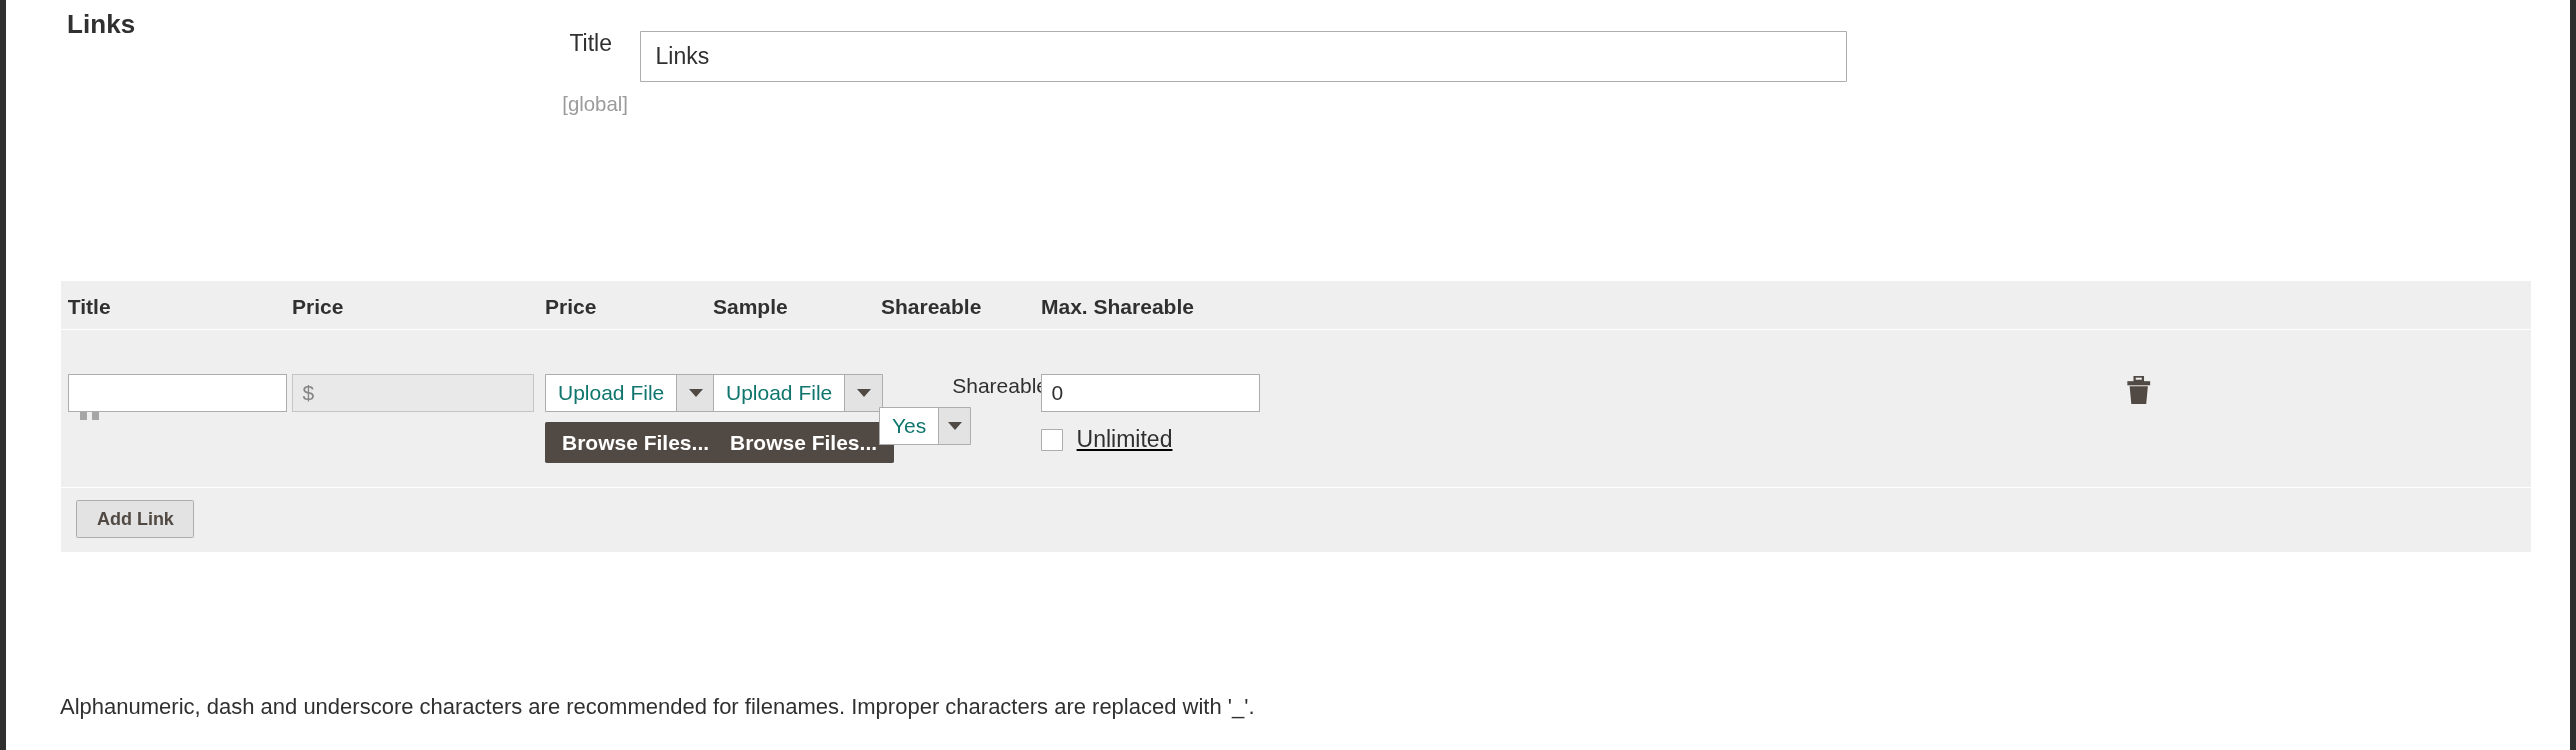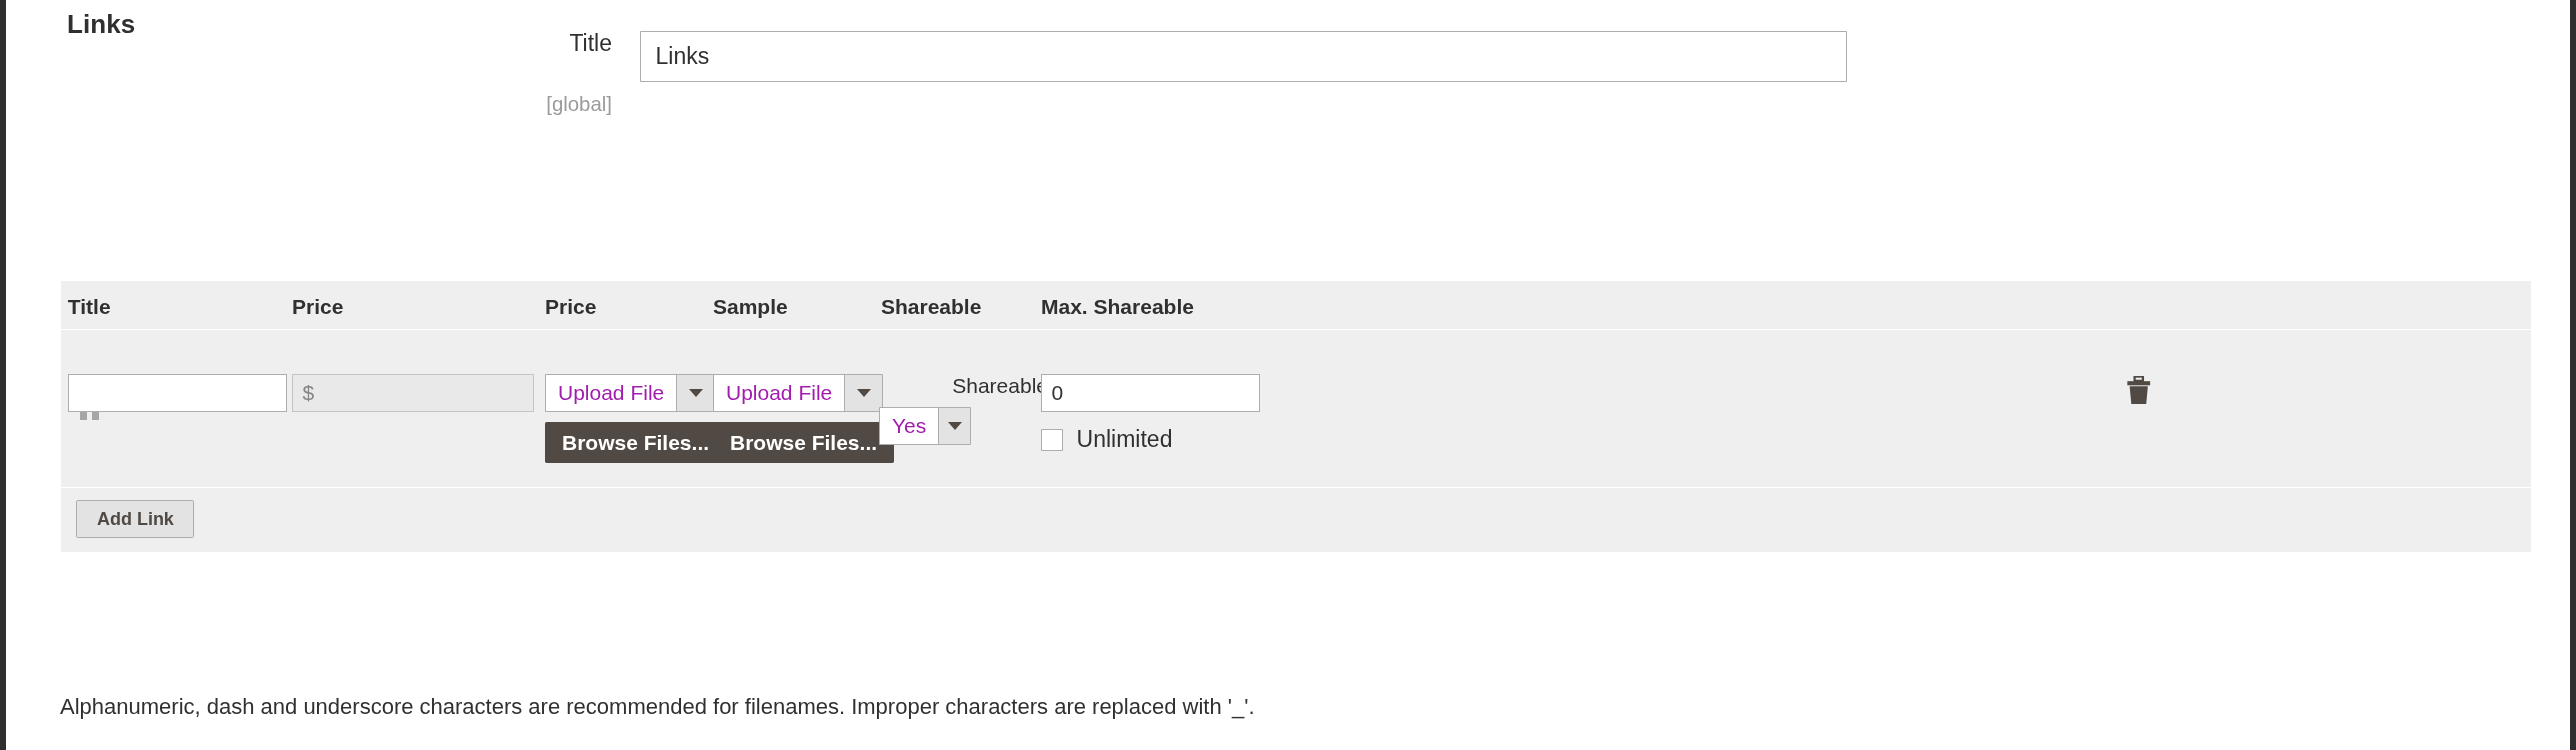"[global]" div.field-row { left: 0px -> 16px }
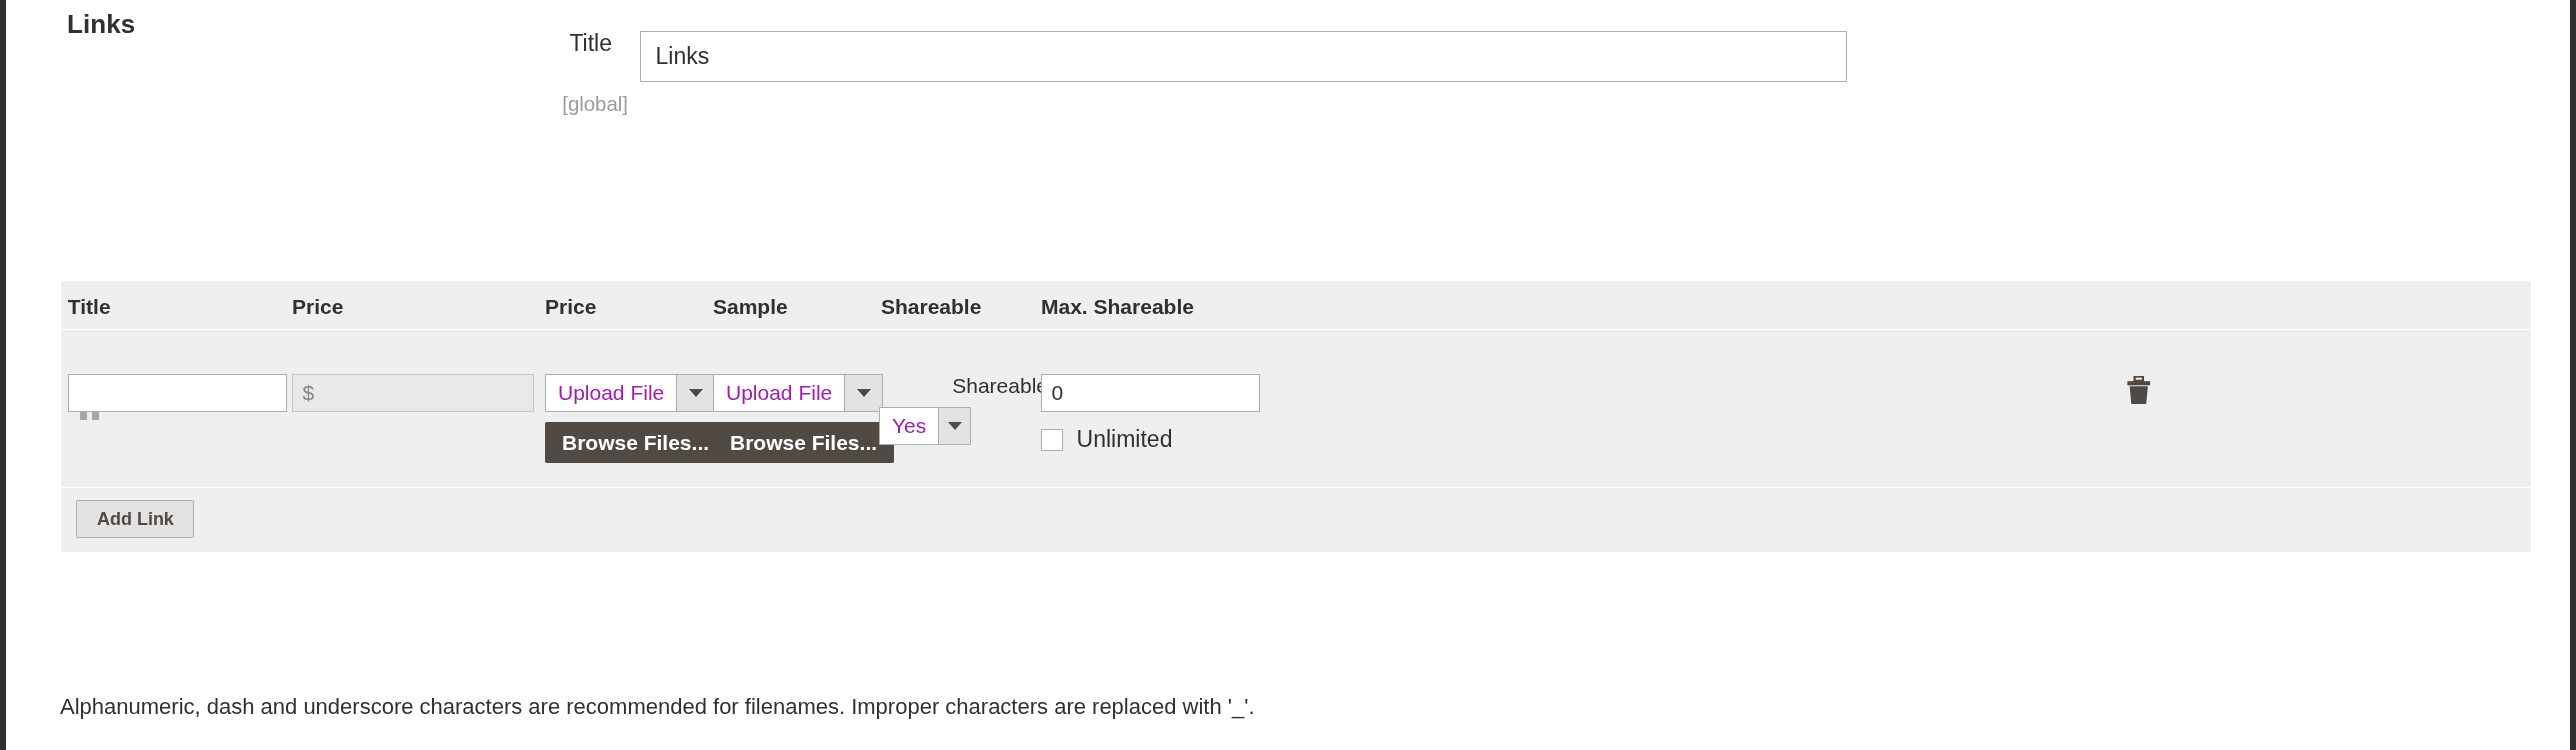"Upload File" .select-ctl .sel-text { color: #a21caf -> #0f766e }
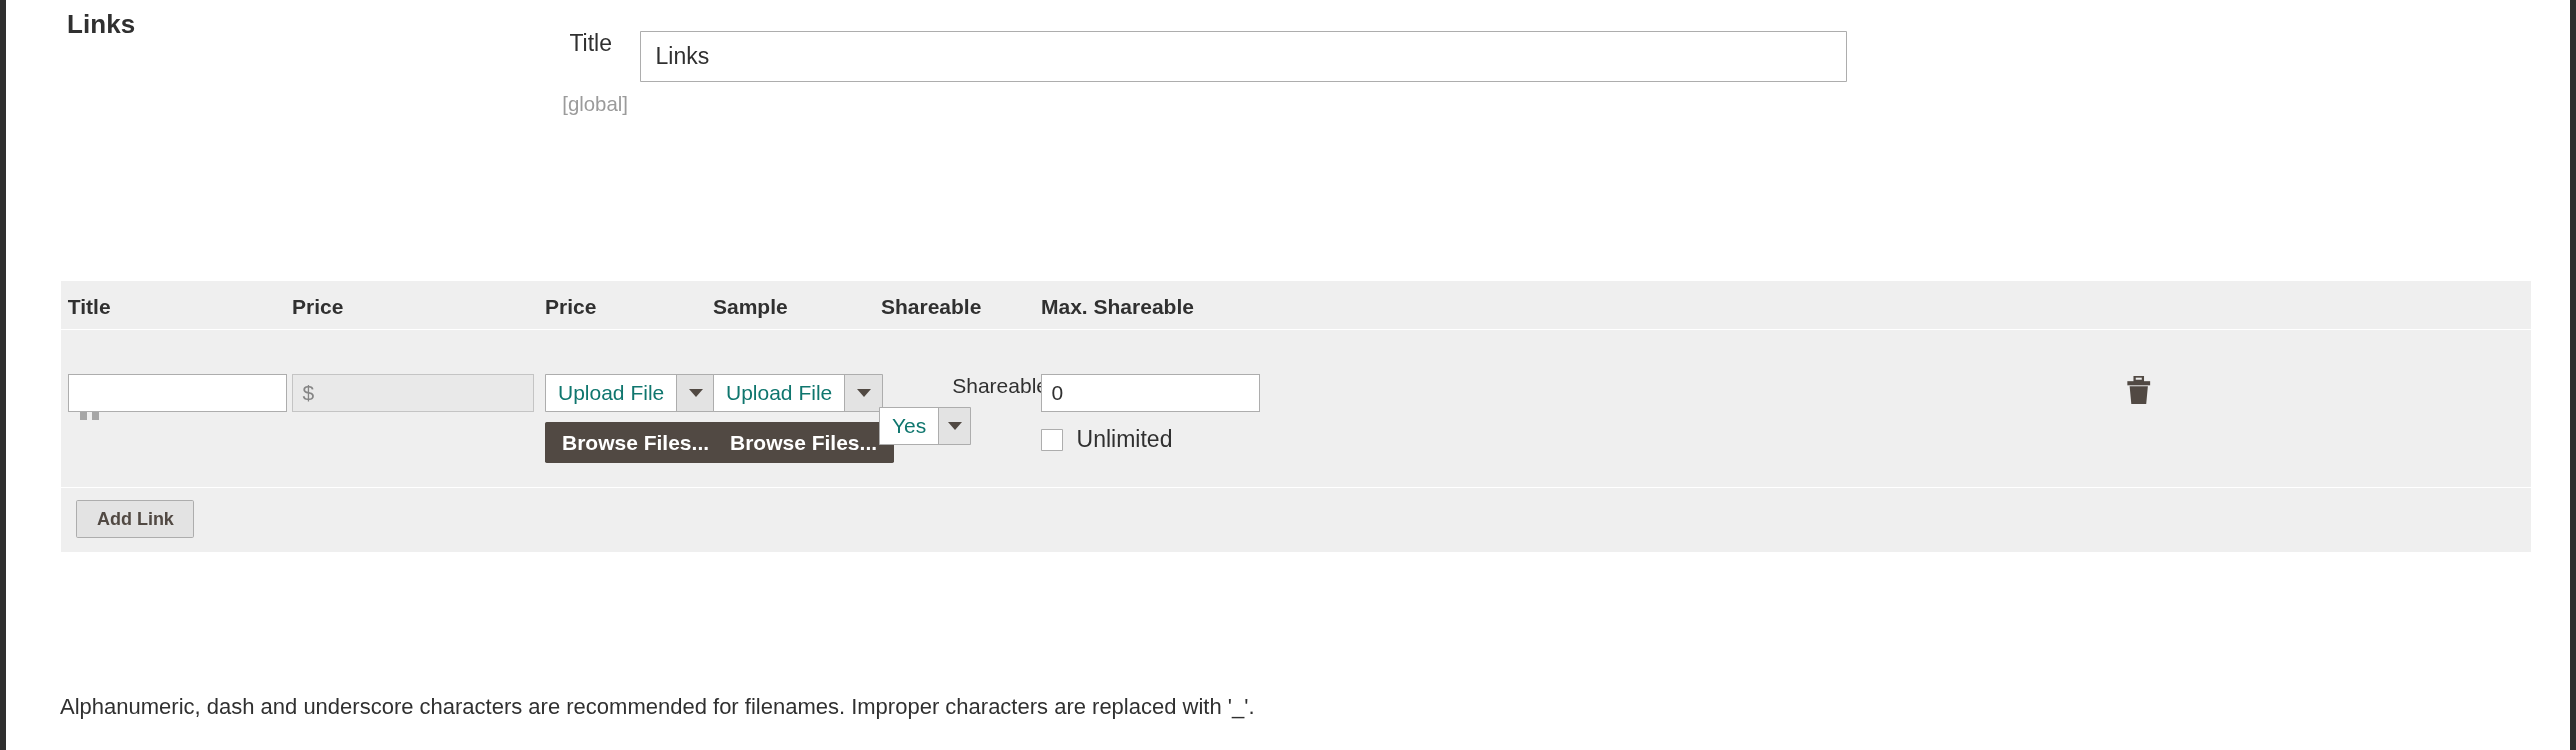"Unlimited" div.cb-line { text-decoration: none -> underline }
